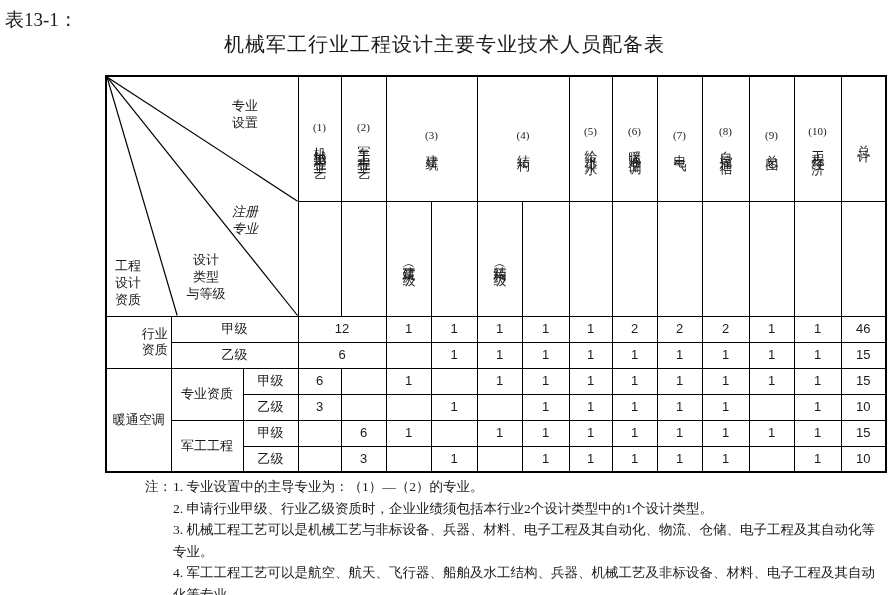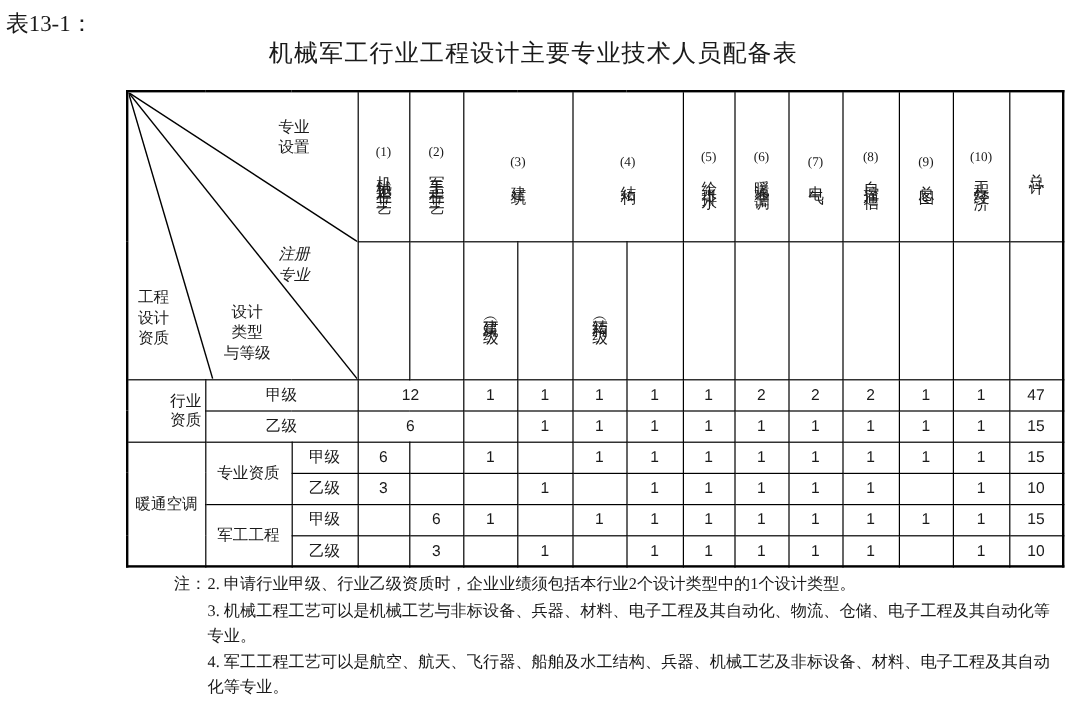"工程" .lbl-qual { top: 162px -> 180px }
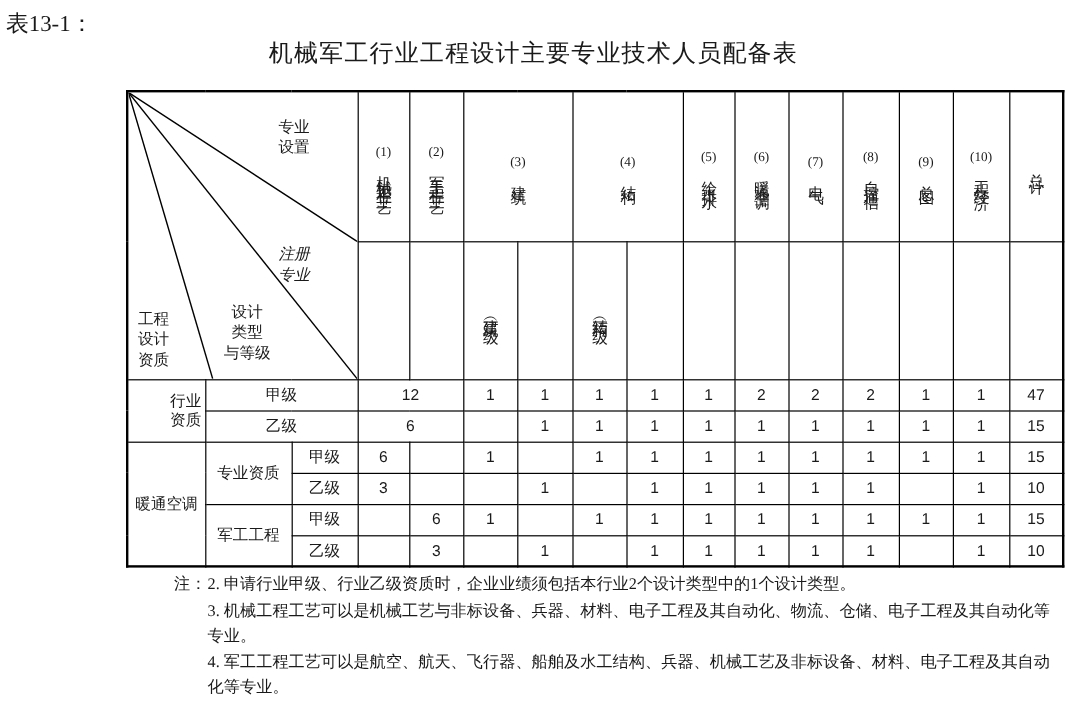"47" td.datac { text: 47 -> 46 }
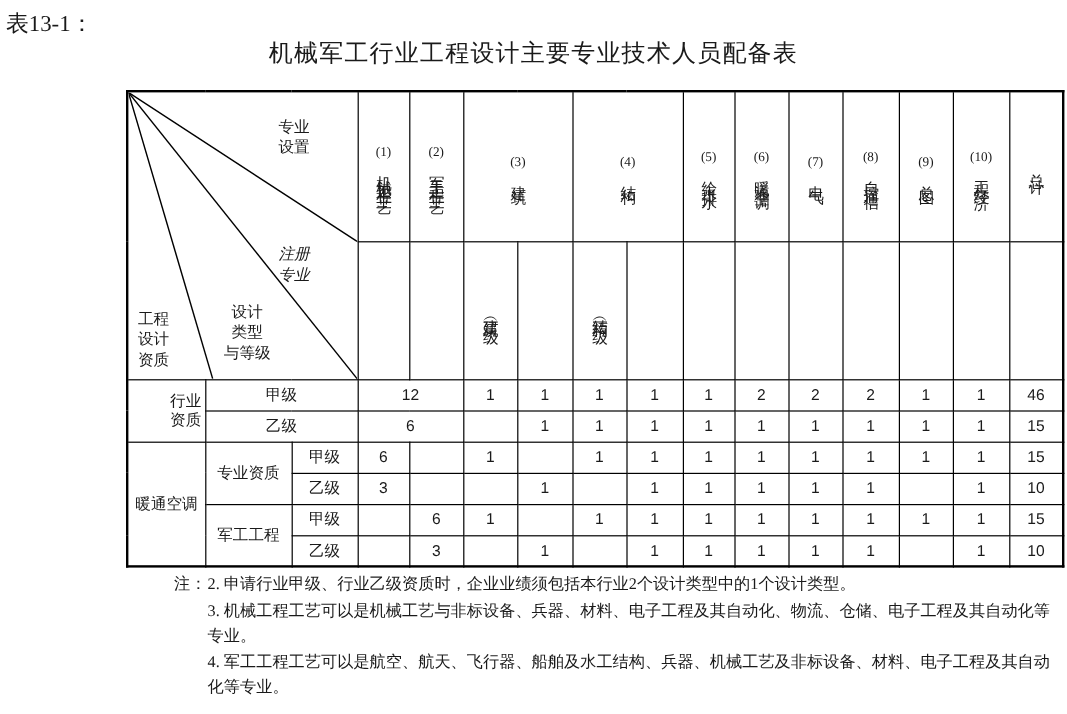"1. 专业设置中的主导专业为：（1）—（2）的专业。" div.note-item { html: none -> <div>1. 专业设置中的主导专业为：（1）—（2）的专业。</div> }
